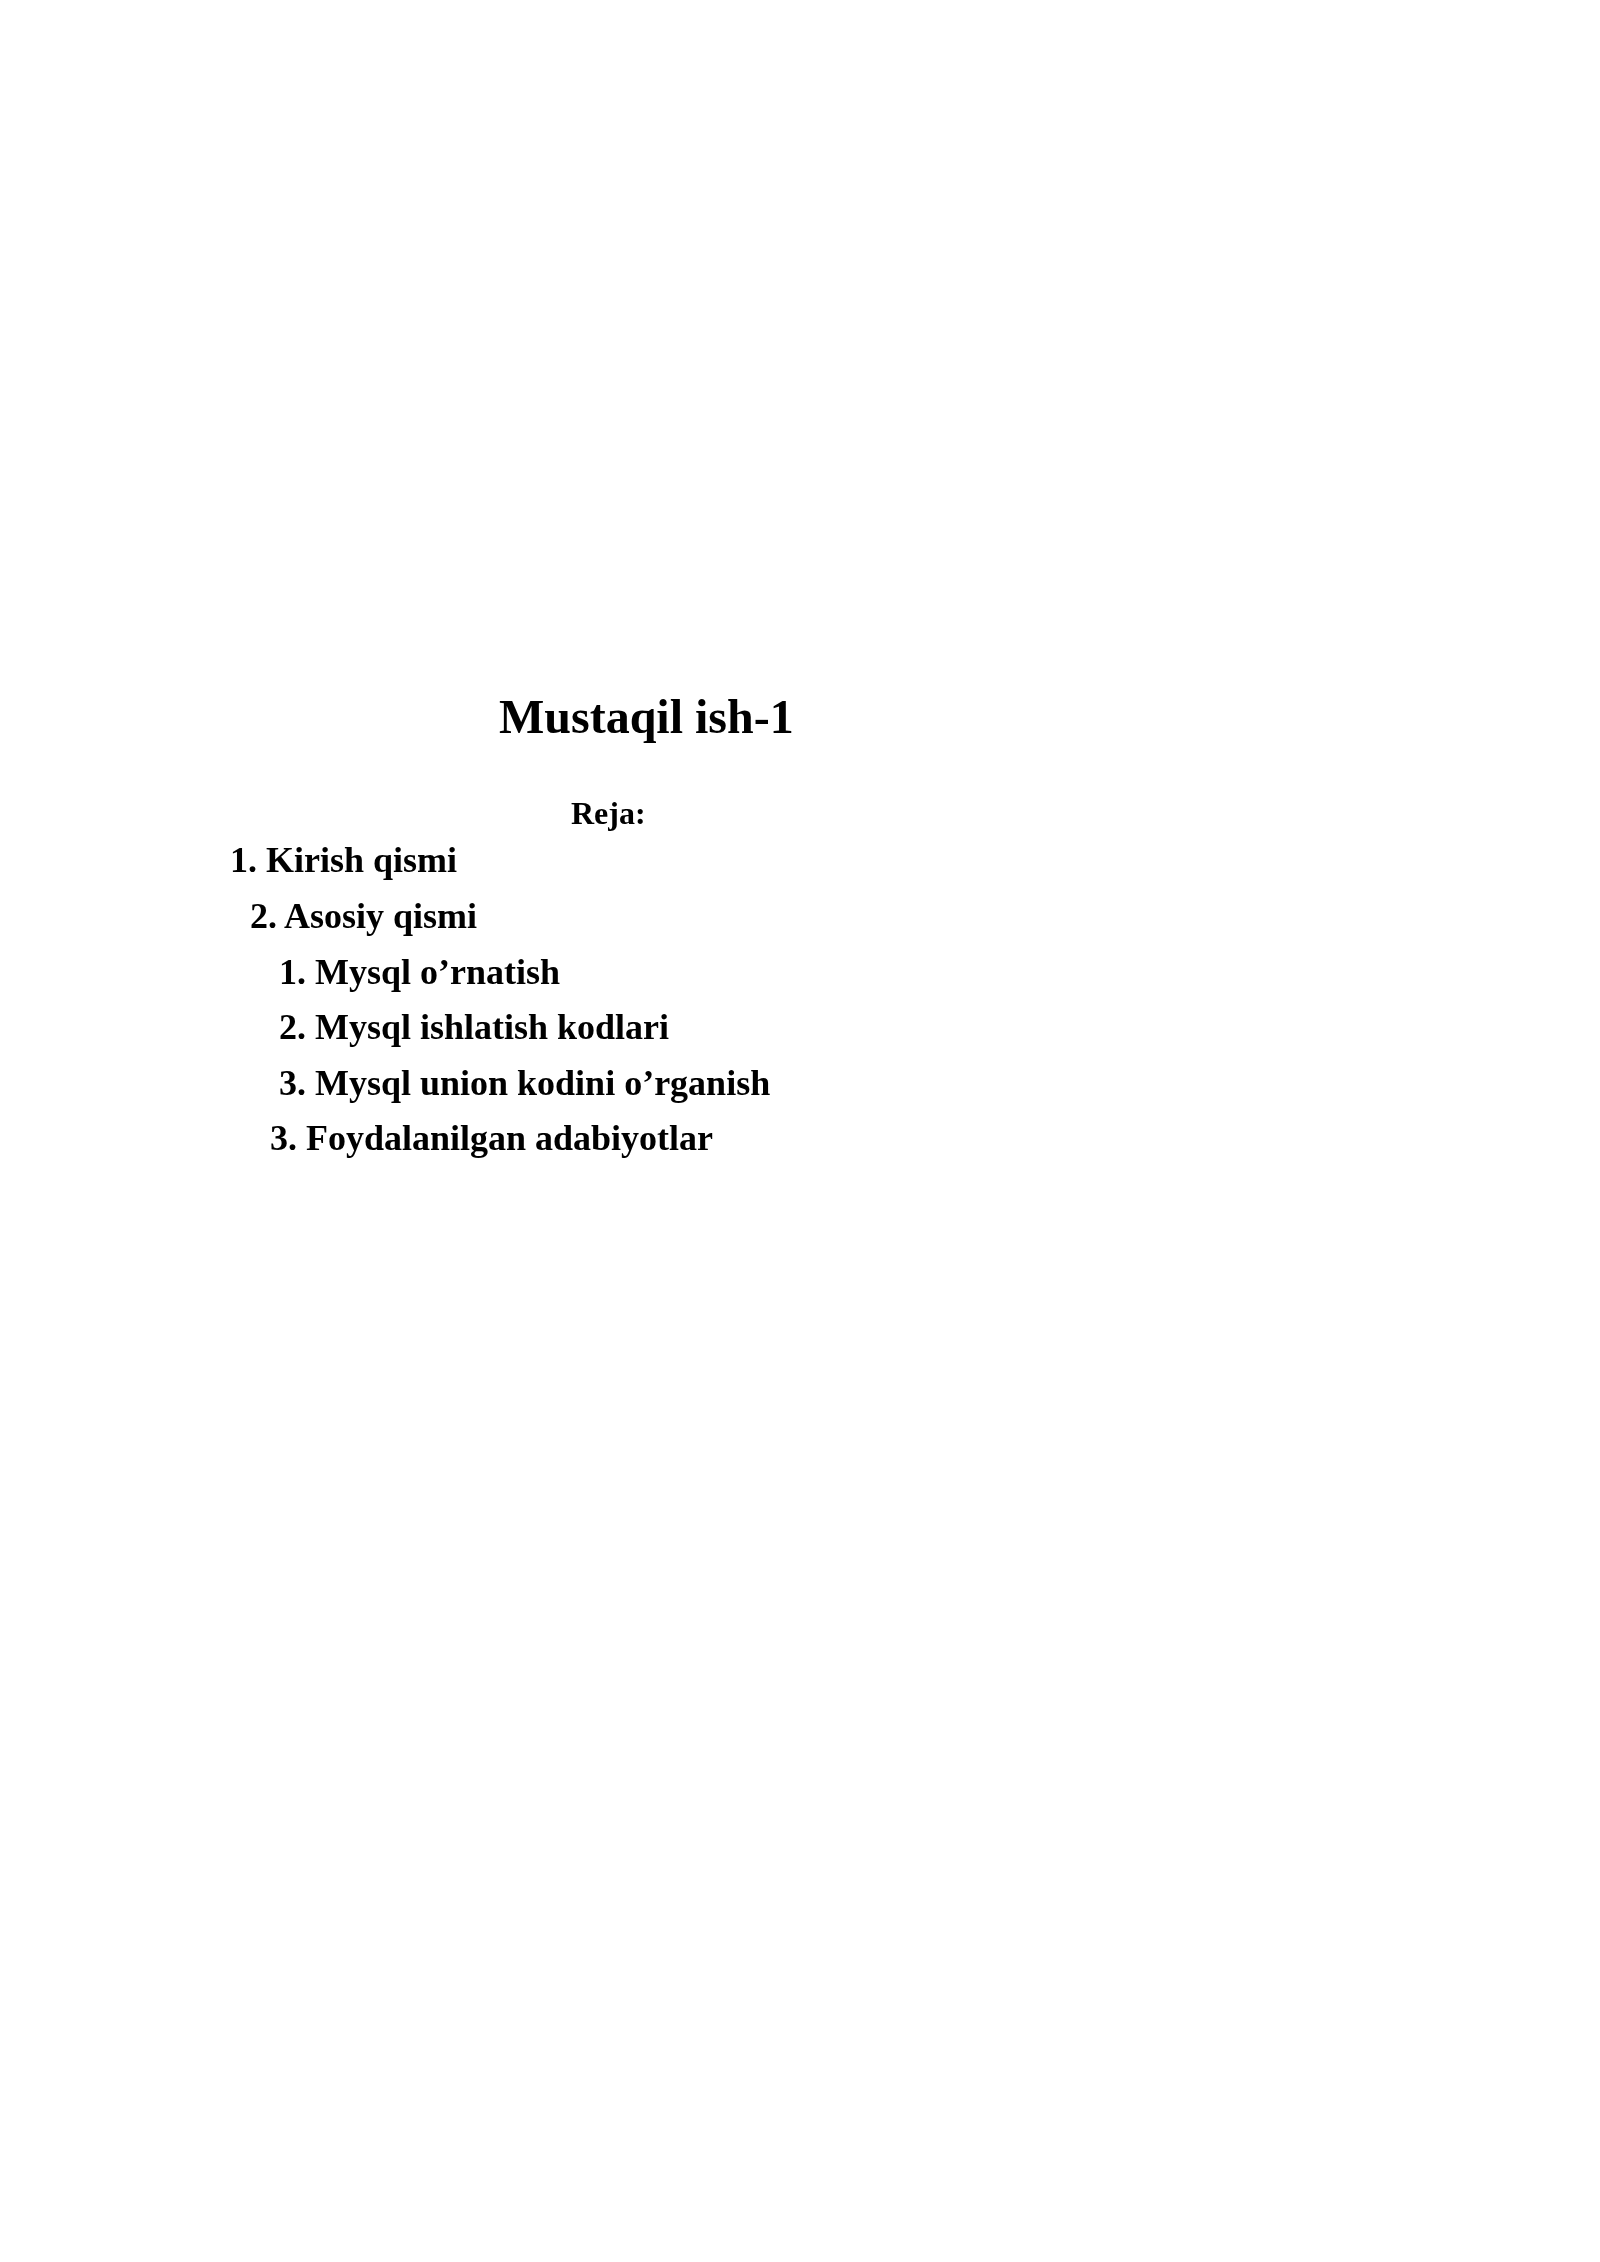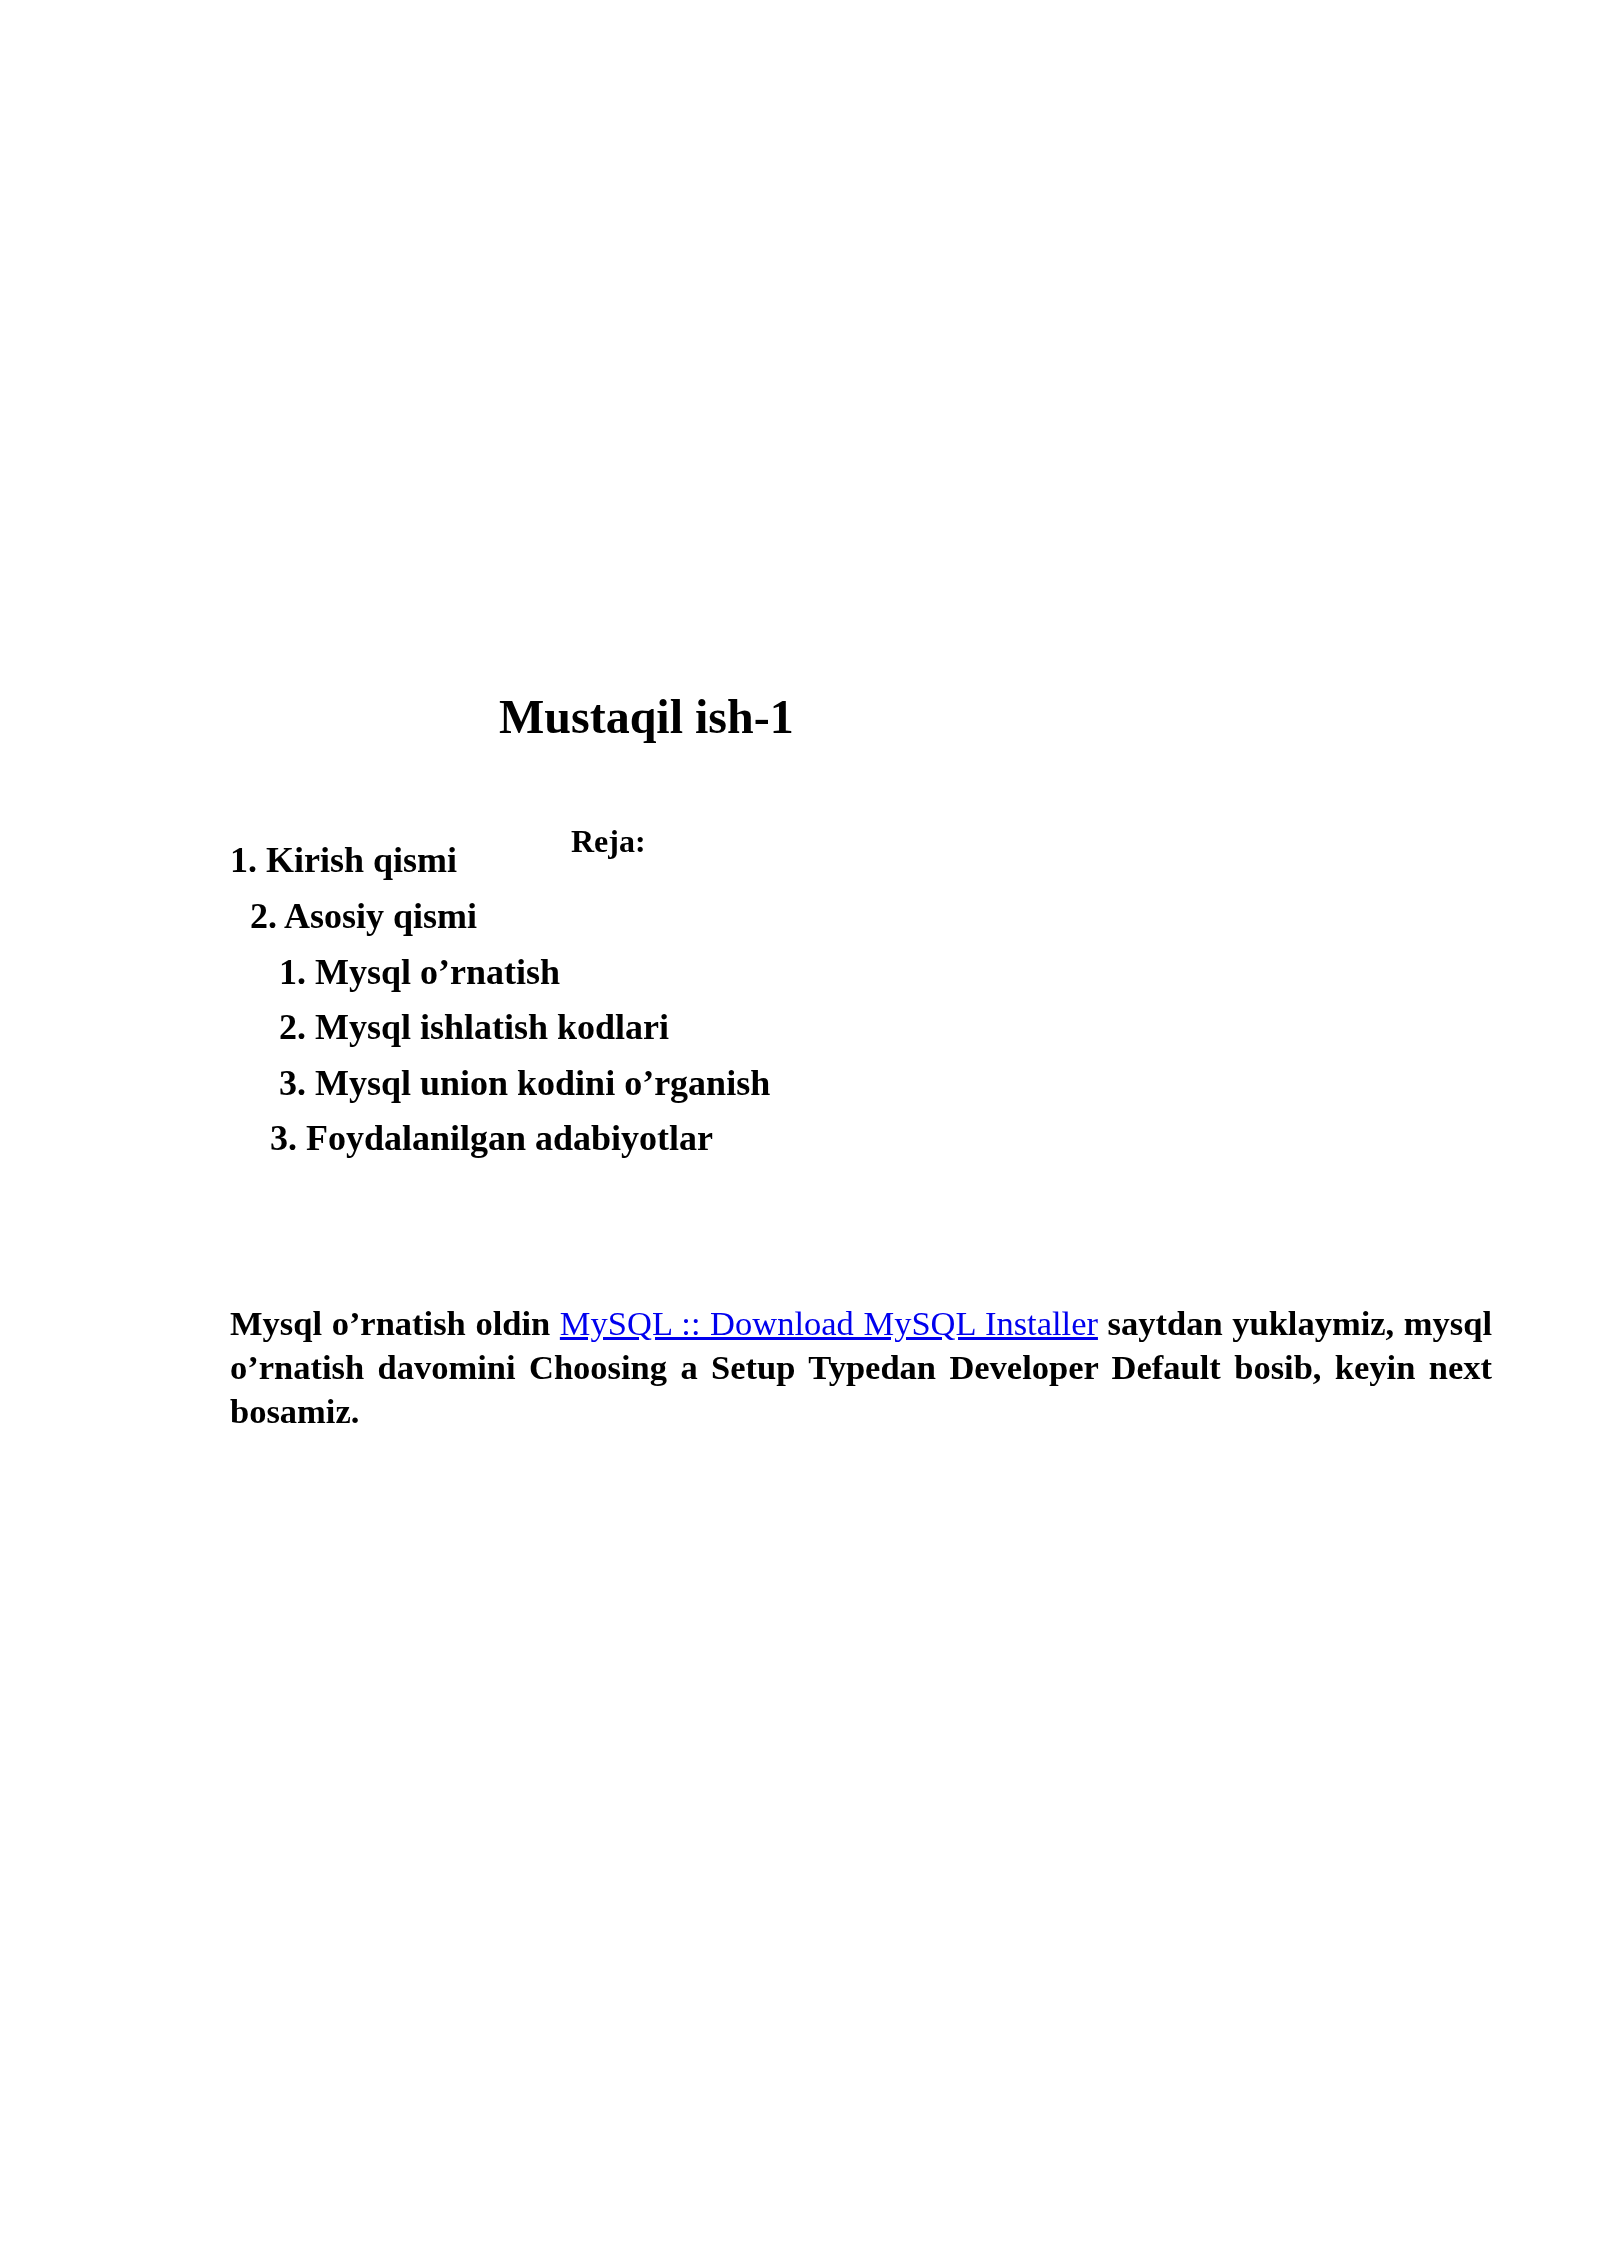"Reja:" .reja { margin-top: 28px -> none }
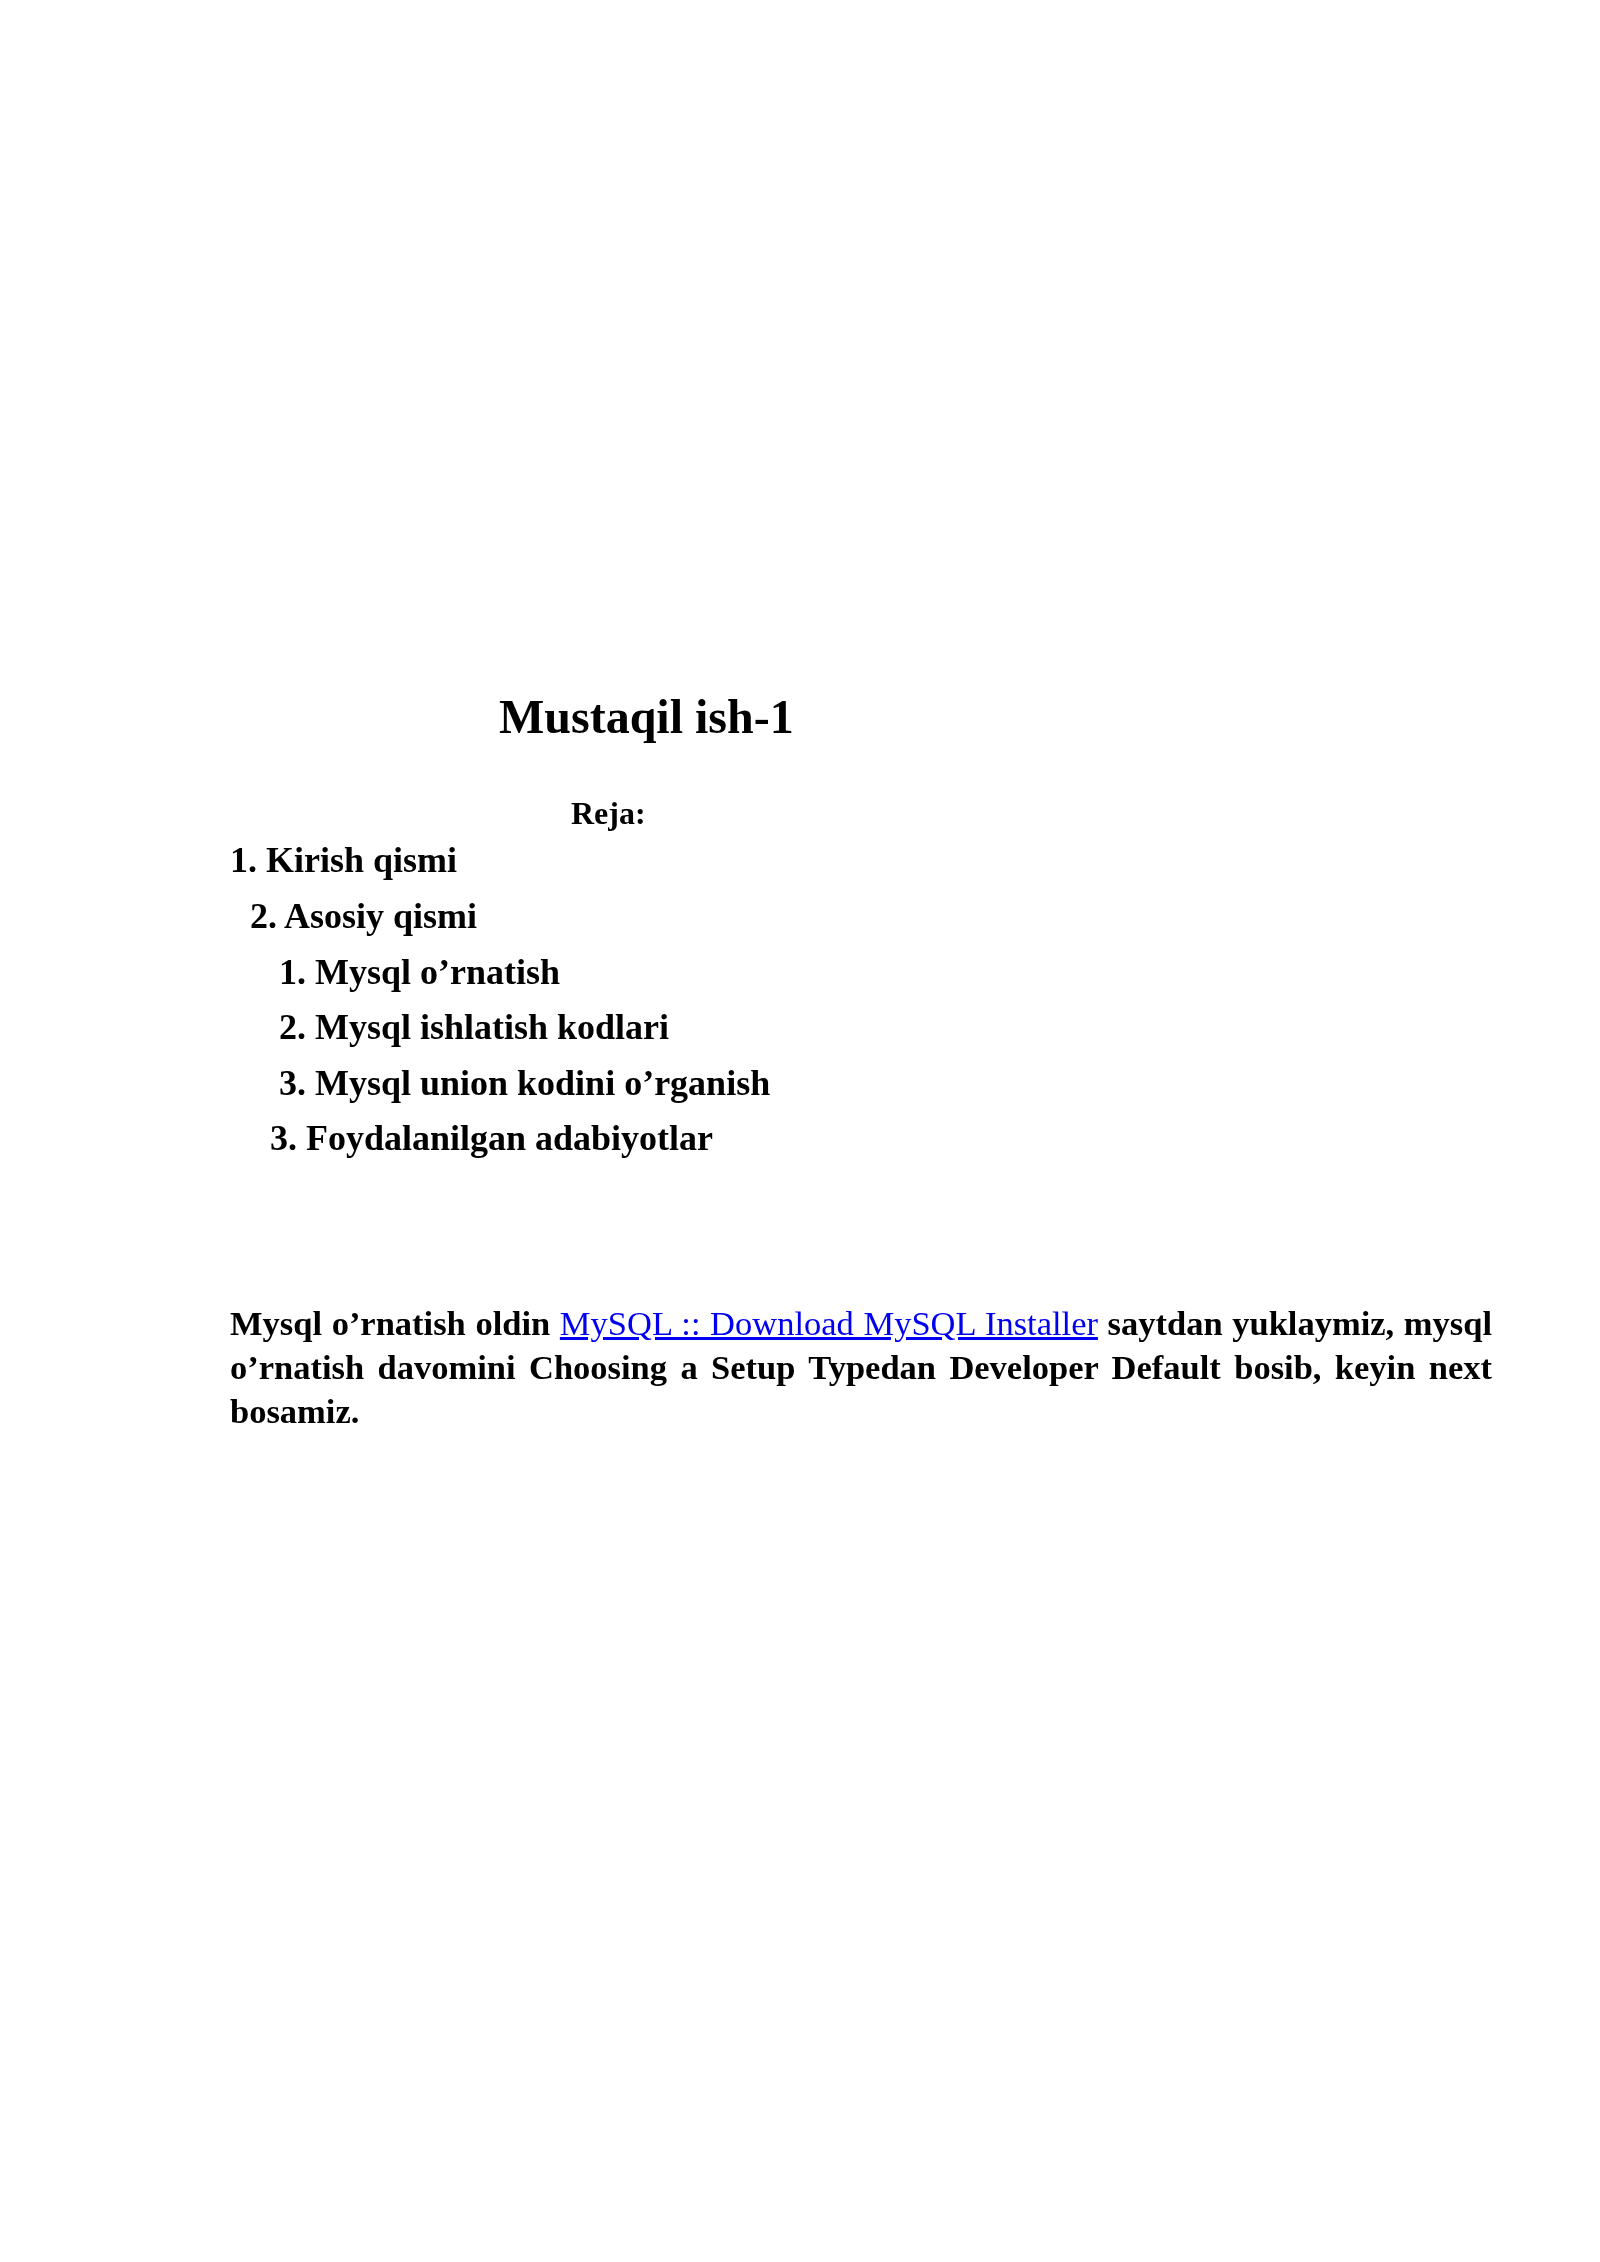"Mysql o’rnatish oldin MySQL ::" p.para { html: <p><span> Mysql o’rnatish oldin </span><a>MySQL :: Download MySQL Installer</a><span> saytdan yuklaymiz, mysql o’rnatish davomini Choosing a Setup Typedan Developer Default bosib, keyin next bosamiz.</span></p> -> none }
